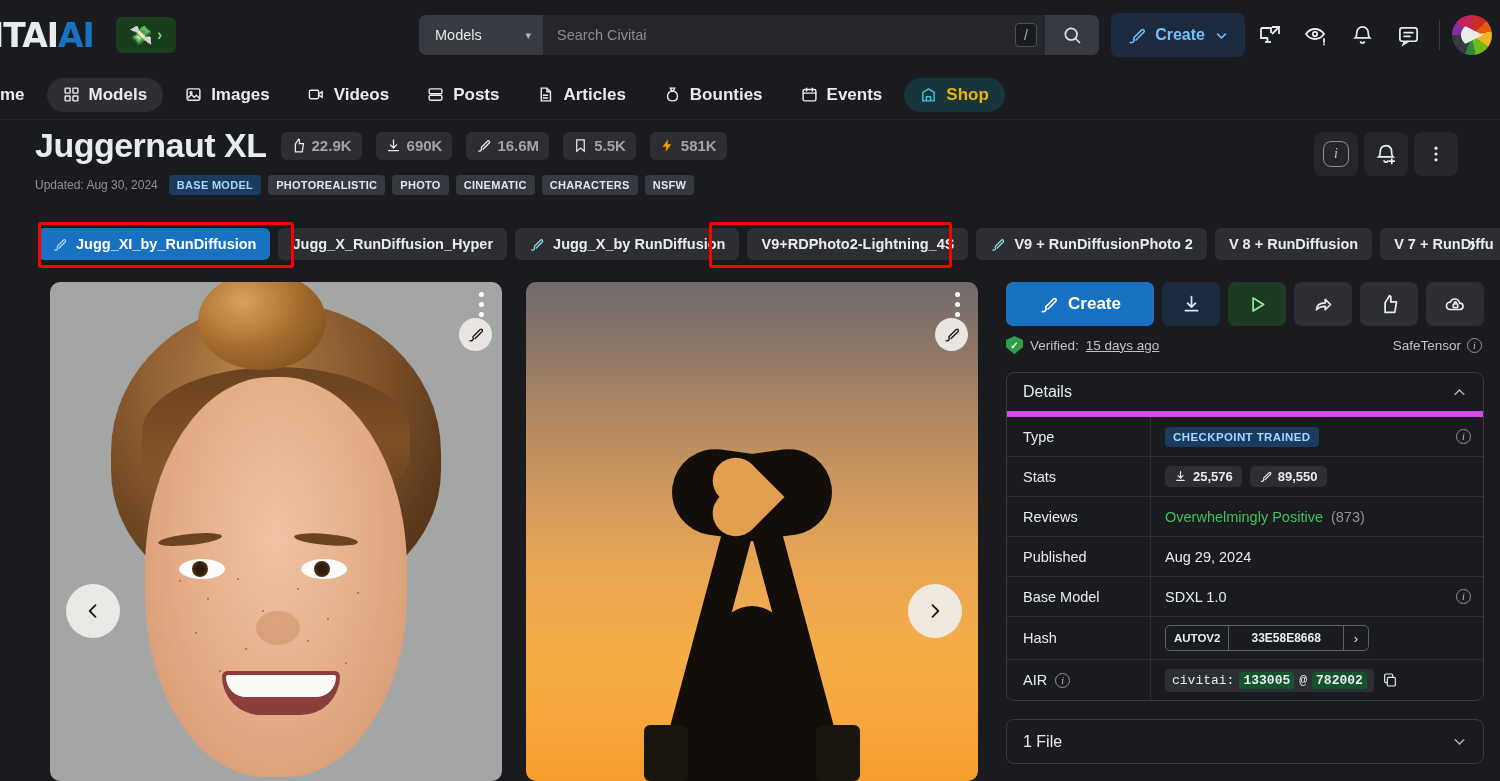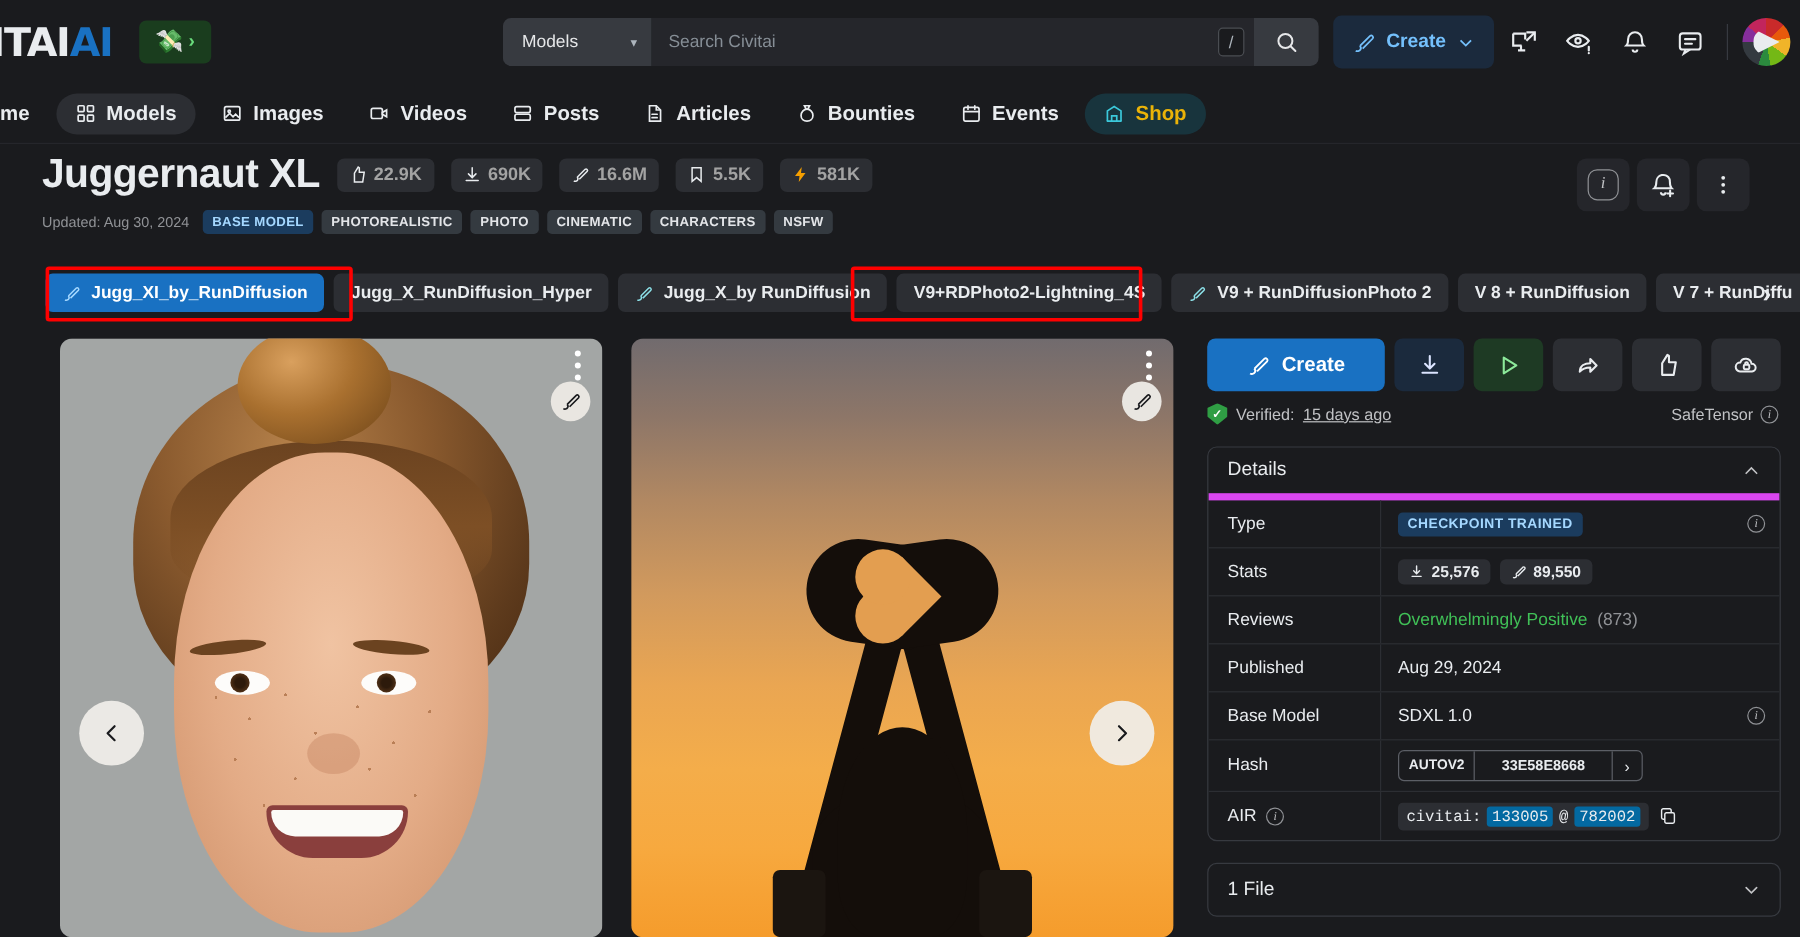"133005" .air-val b { background: #0369a1 -> #14532d; font-weight: 400 -> 700 }
